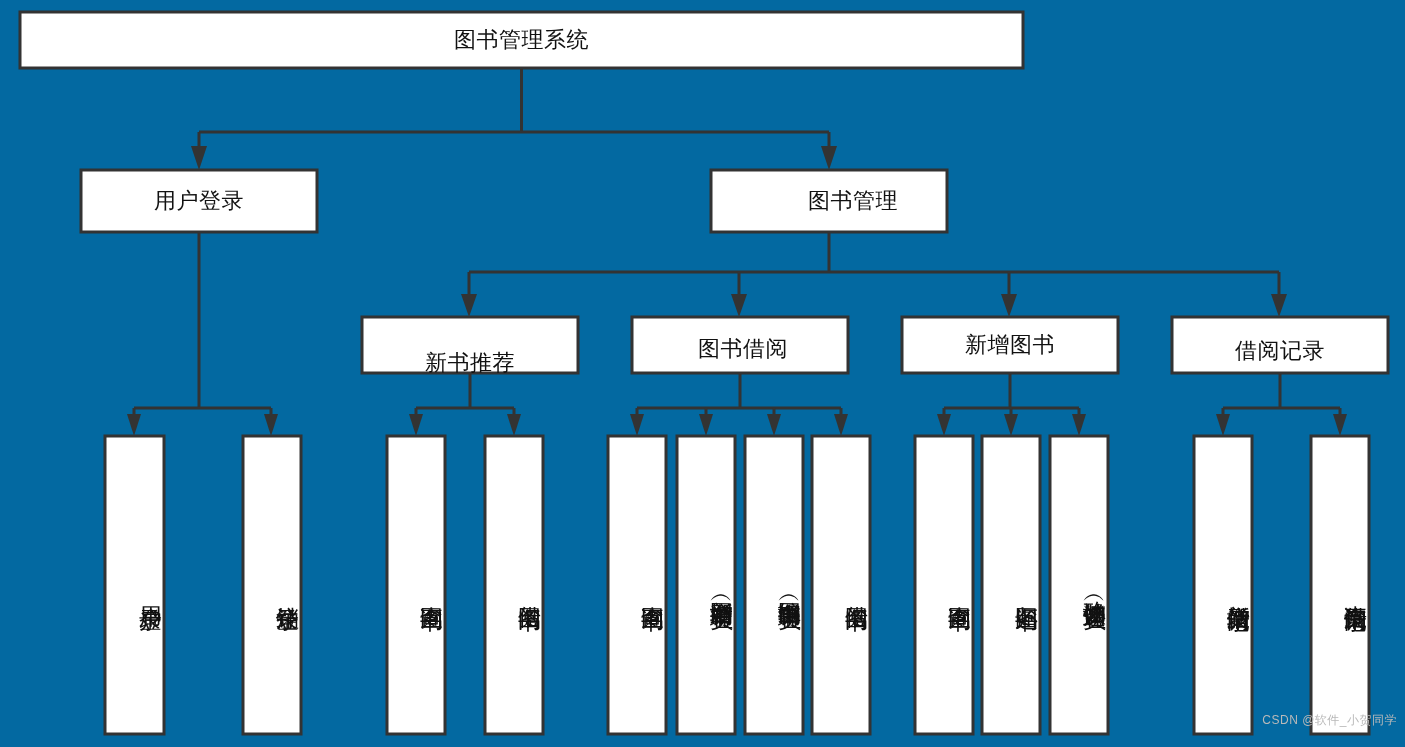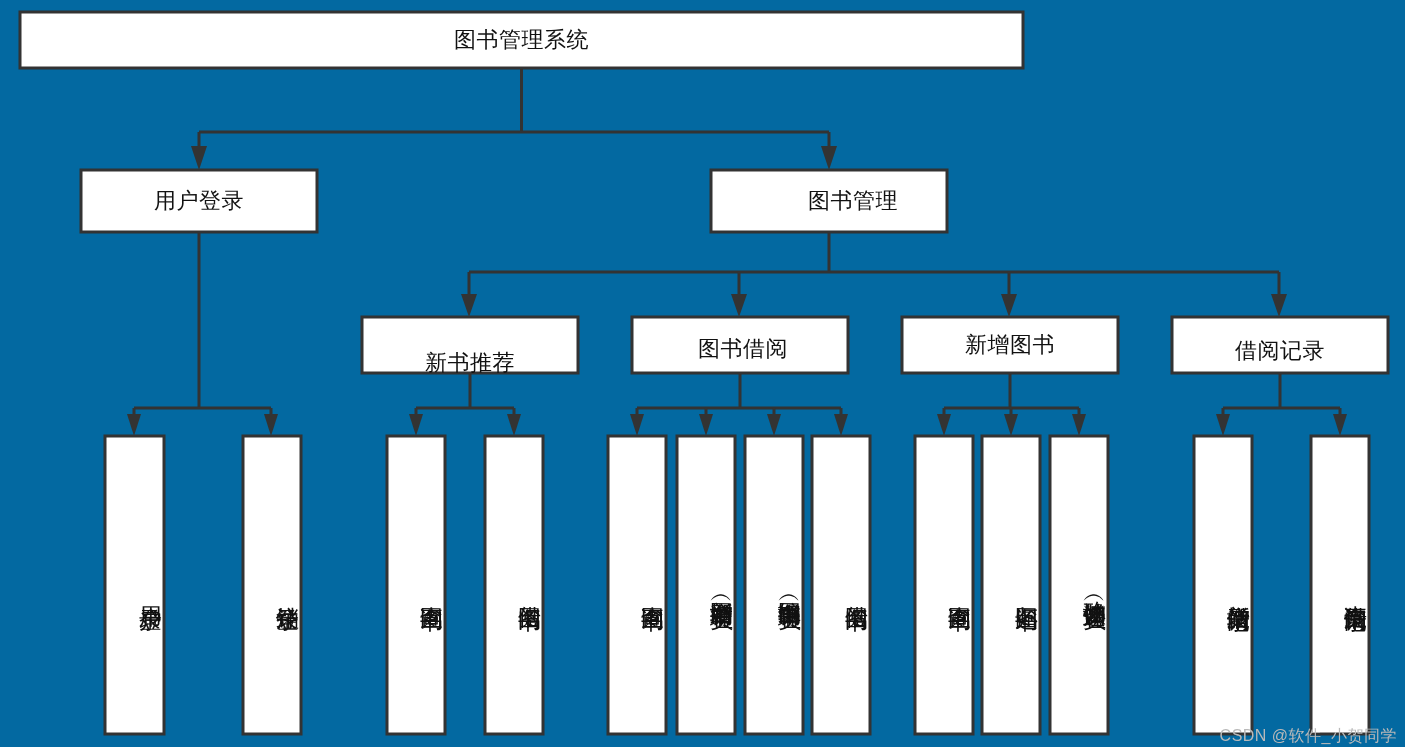"CSDN @软件_小贺同学" #watermark { bottom: 0 -> 18px; font-size: 16px -> 12px }
